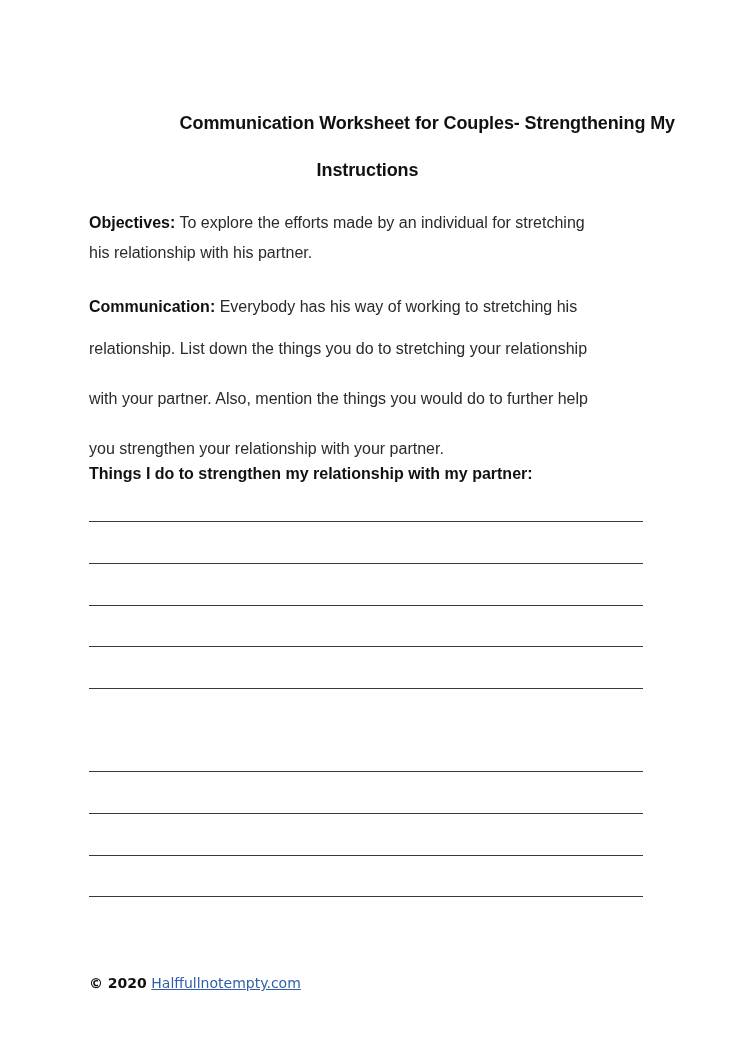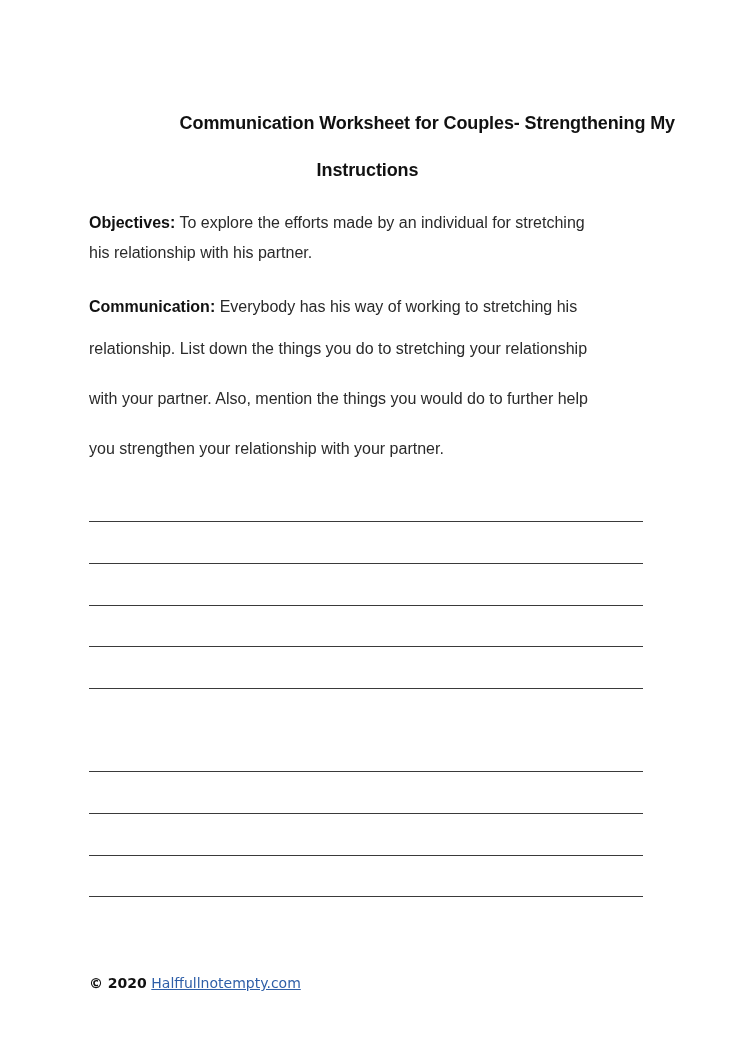"Things I do to strengthen" div.section-heading { html: none -> <div>Things I do to strengthen my relationship with my partner:</div> }
